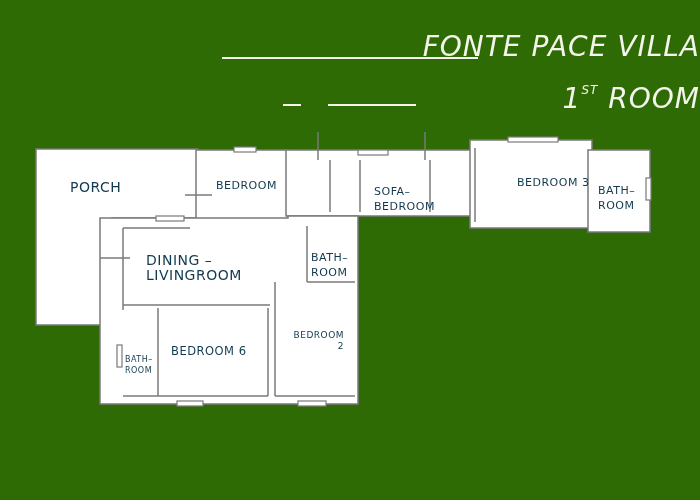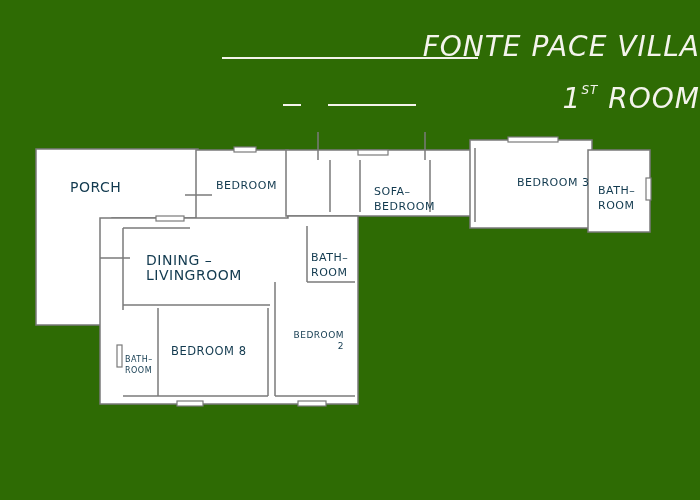"BEDROOM 8" div.lbl { text: 8 -> 6 }
